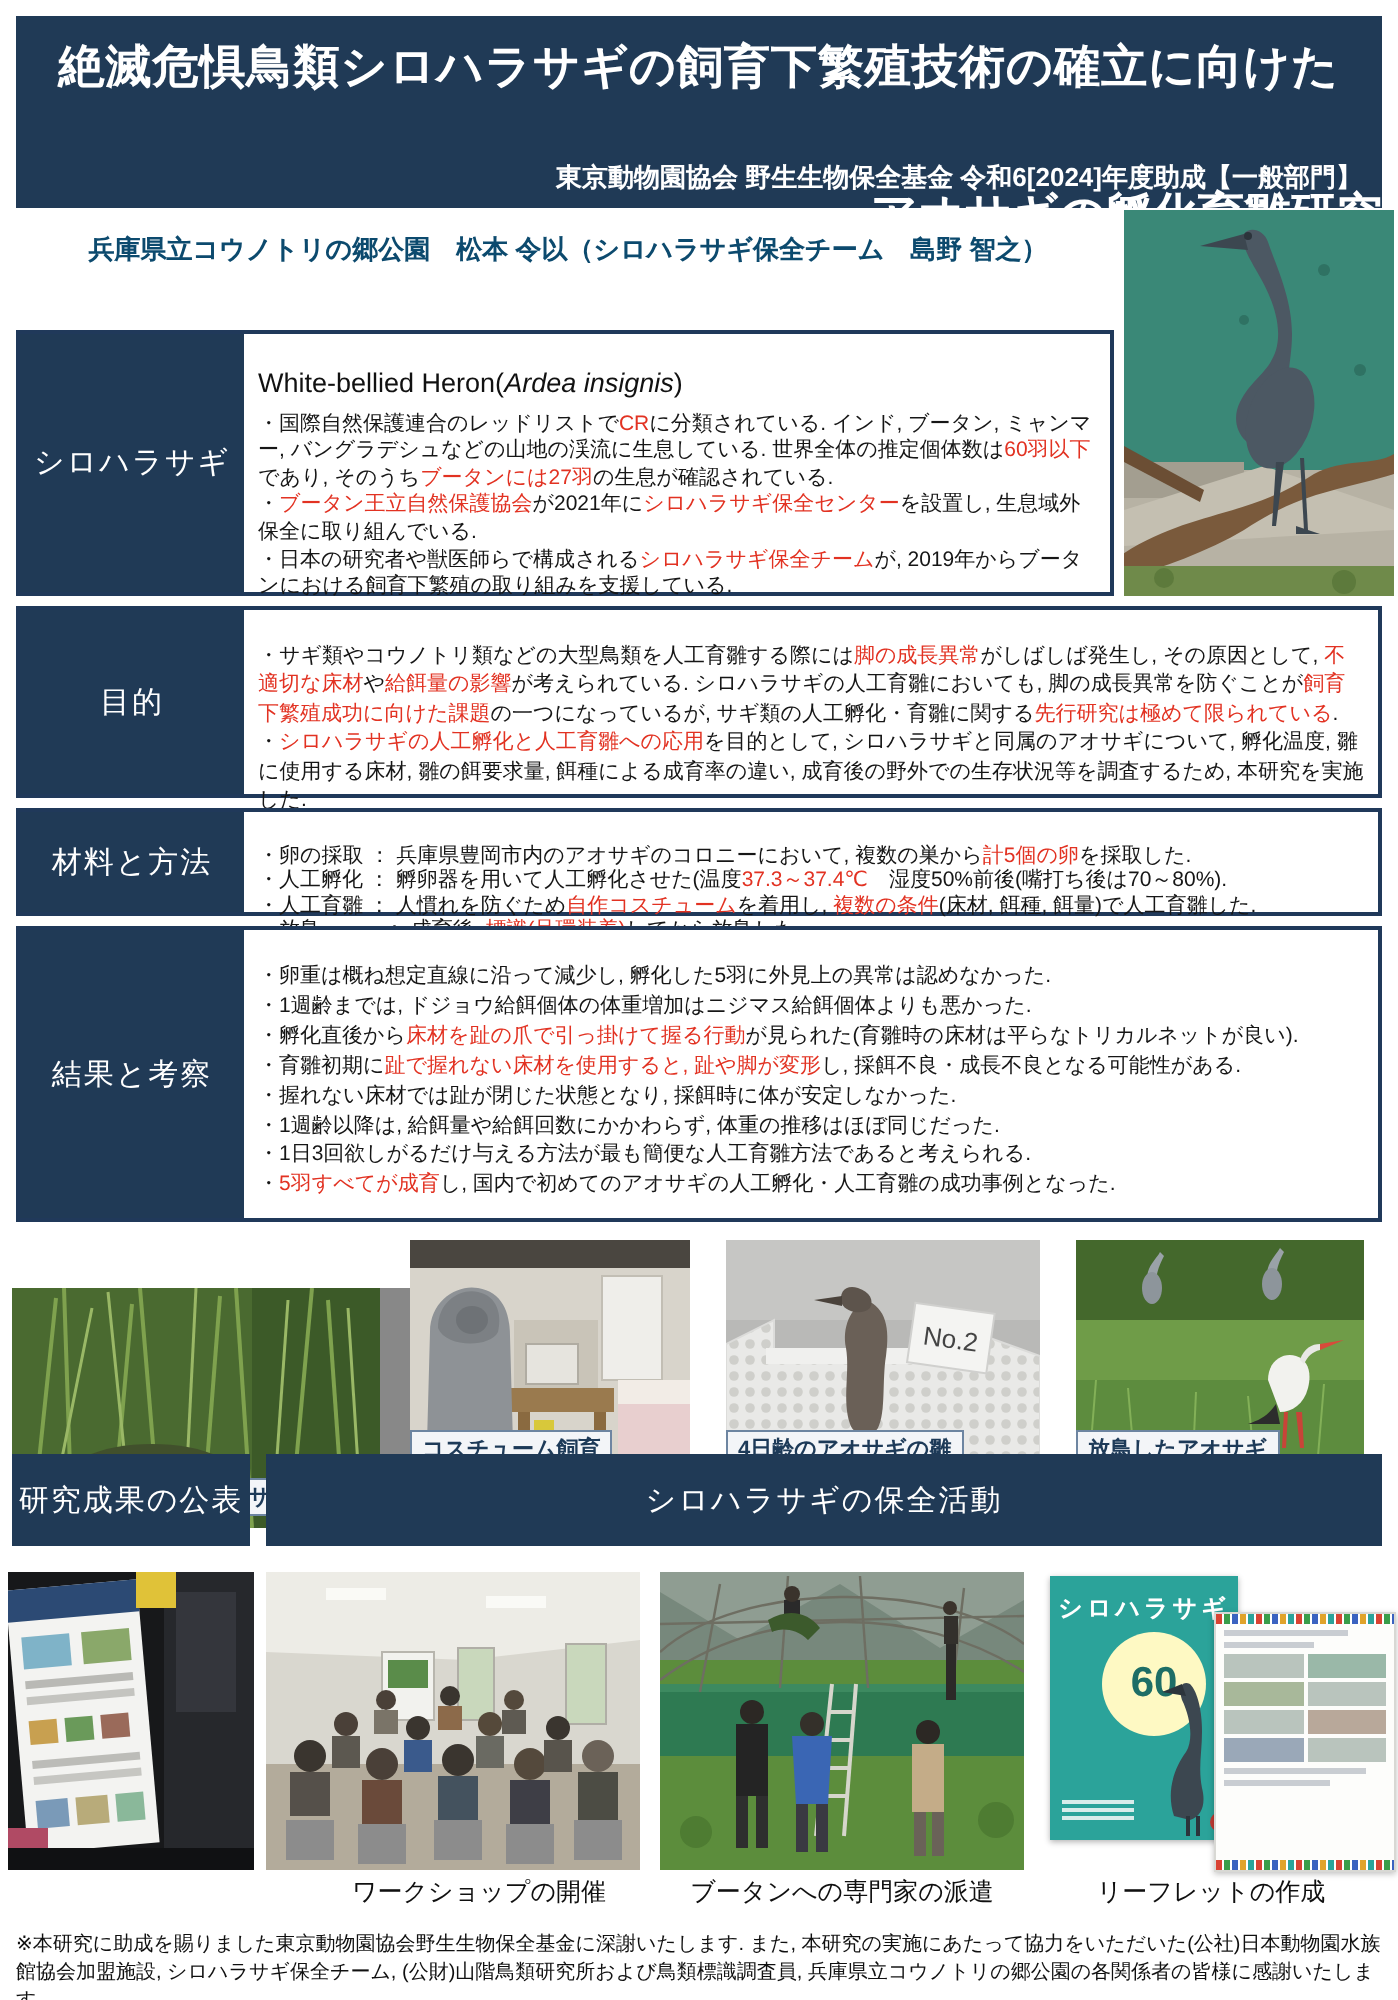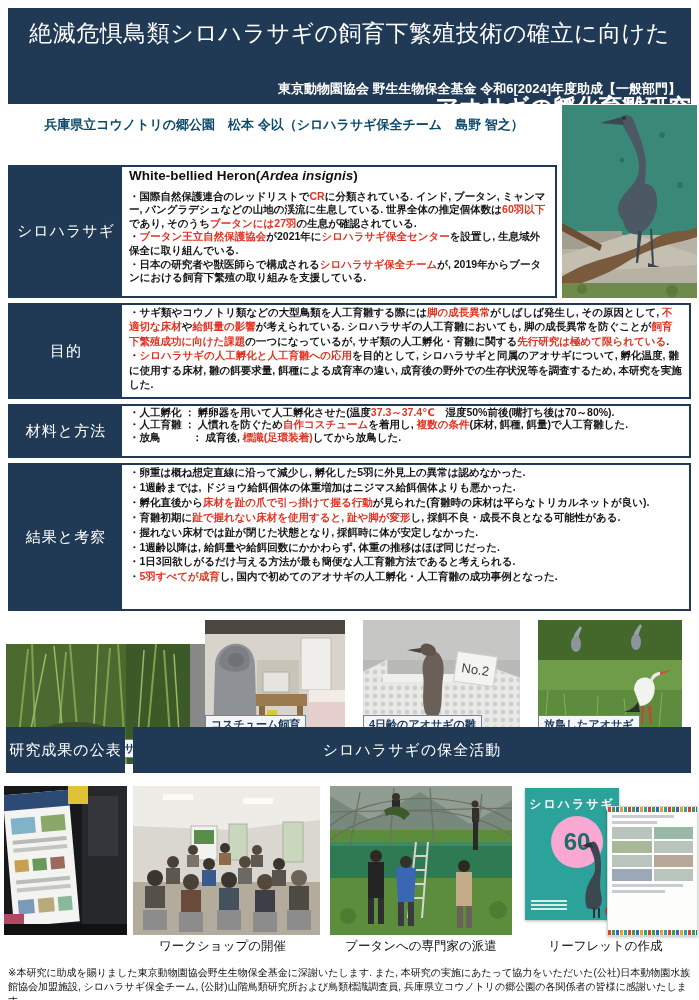"絶滅危惧鳥類シロハラサギの飼育下繁殖技術の確立に向けた" .title1 { font-weight: normal -> bold }
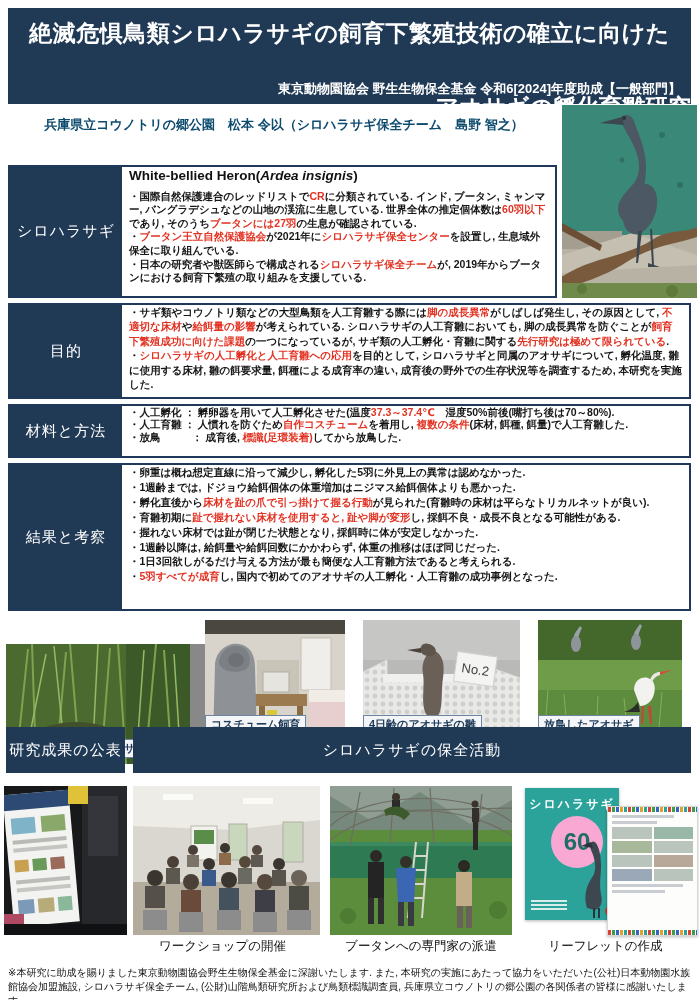"White-bellied Heron(Ardea insignis)" .secbody { font-weight: bold -> none; padding: 0 7px -> 16px 7px }
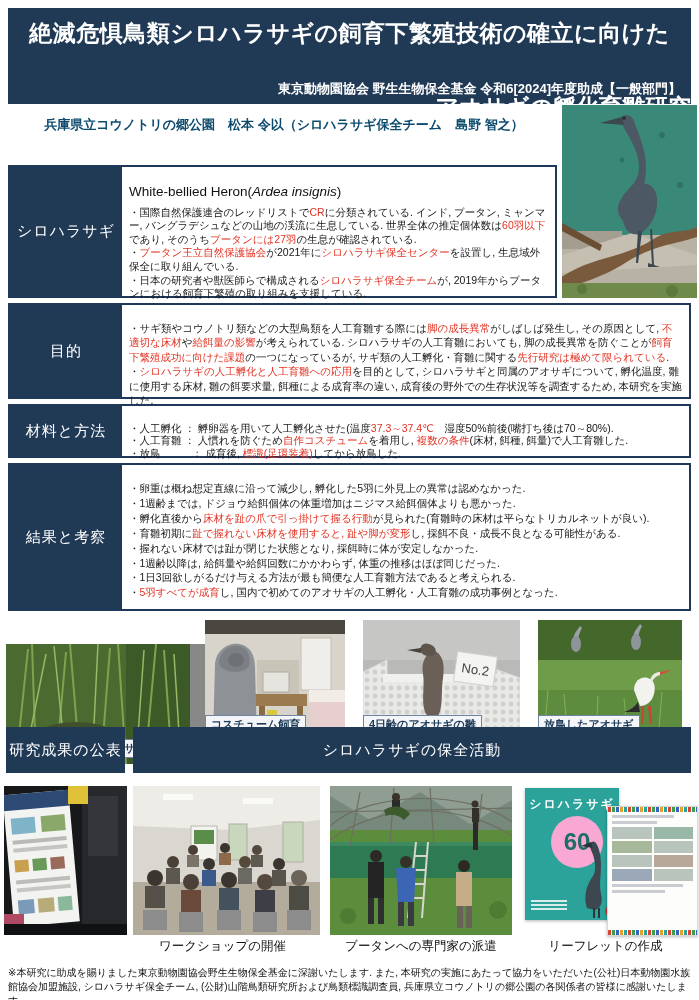"・卵の採取 ： 兵庫県豊岡市内のアオサギのコロニーにおいて," div { html: none -> <div><span>・卵の採取 ： 兵庫県豊岡市内のアオサギのコロニーにおいて, 複数の巣から</span><span>計5個の卵</span><span>を採取した.</span></div> }
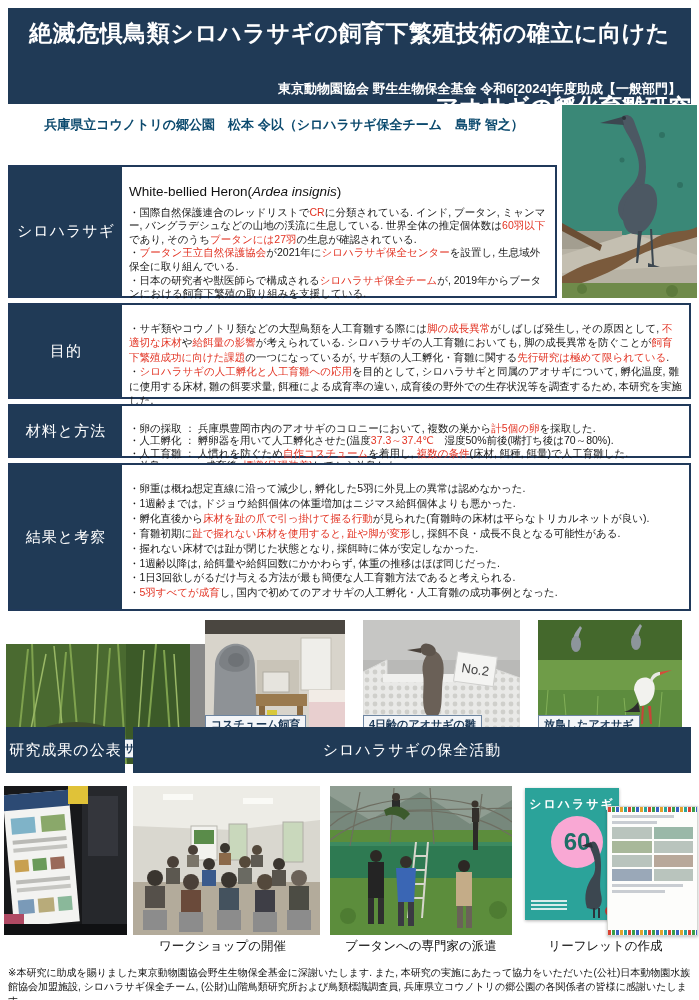"60" div { background: #f9a8d4 -> #fef9c3; font-size: 24px -> 21px }
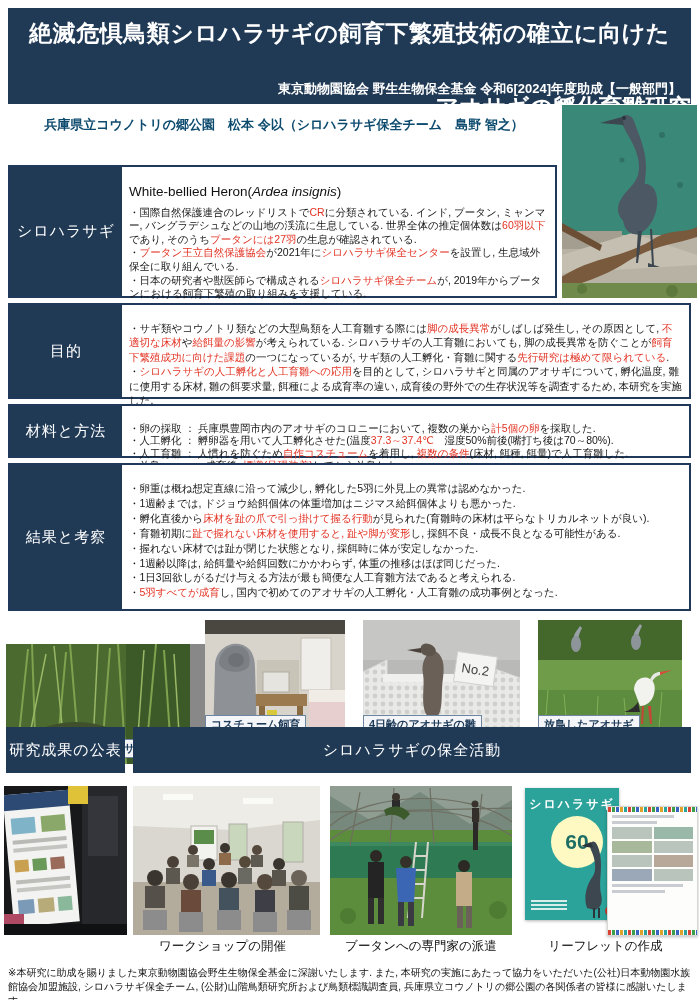"ワークショップの開催" div.bcap { left: 129px -> 146px }
